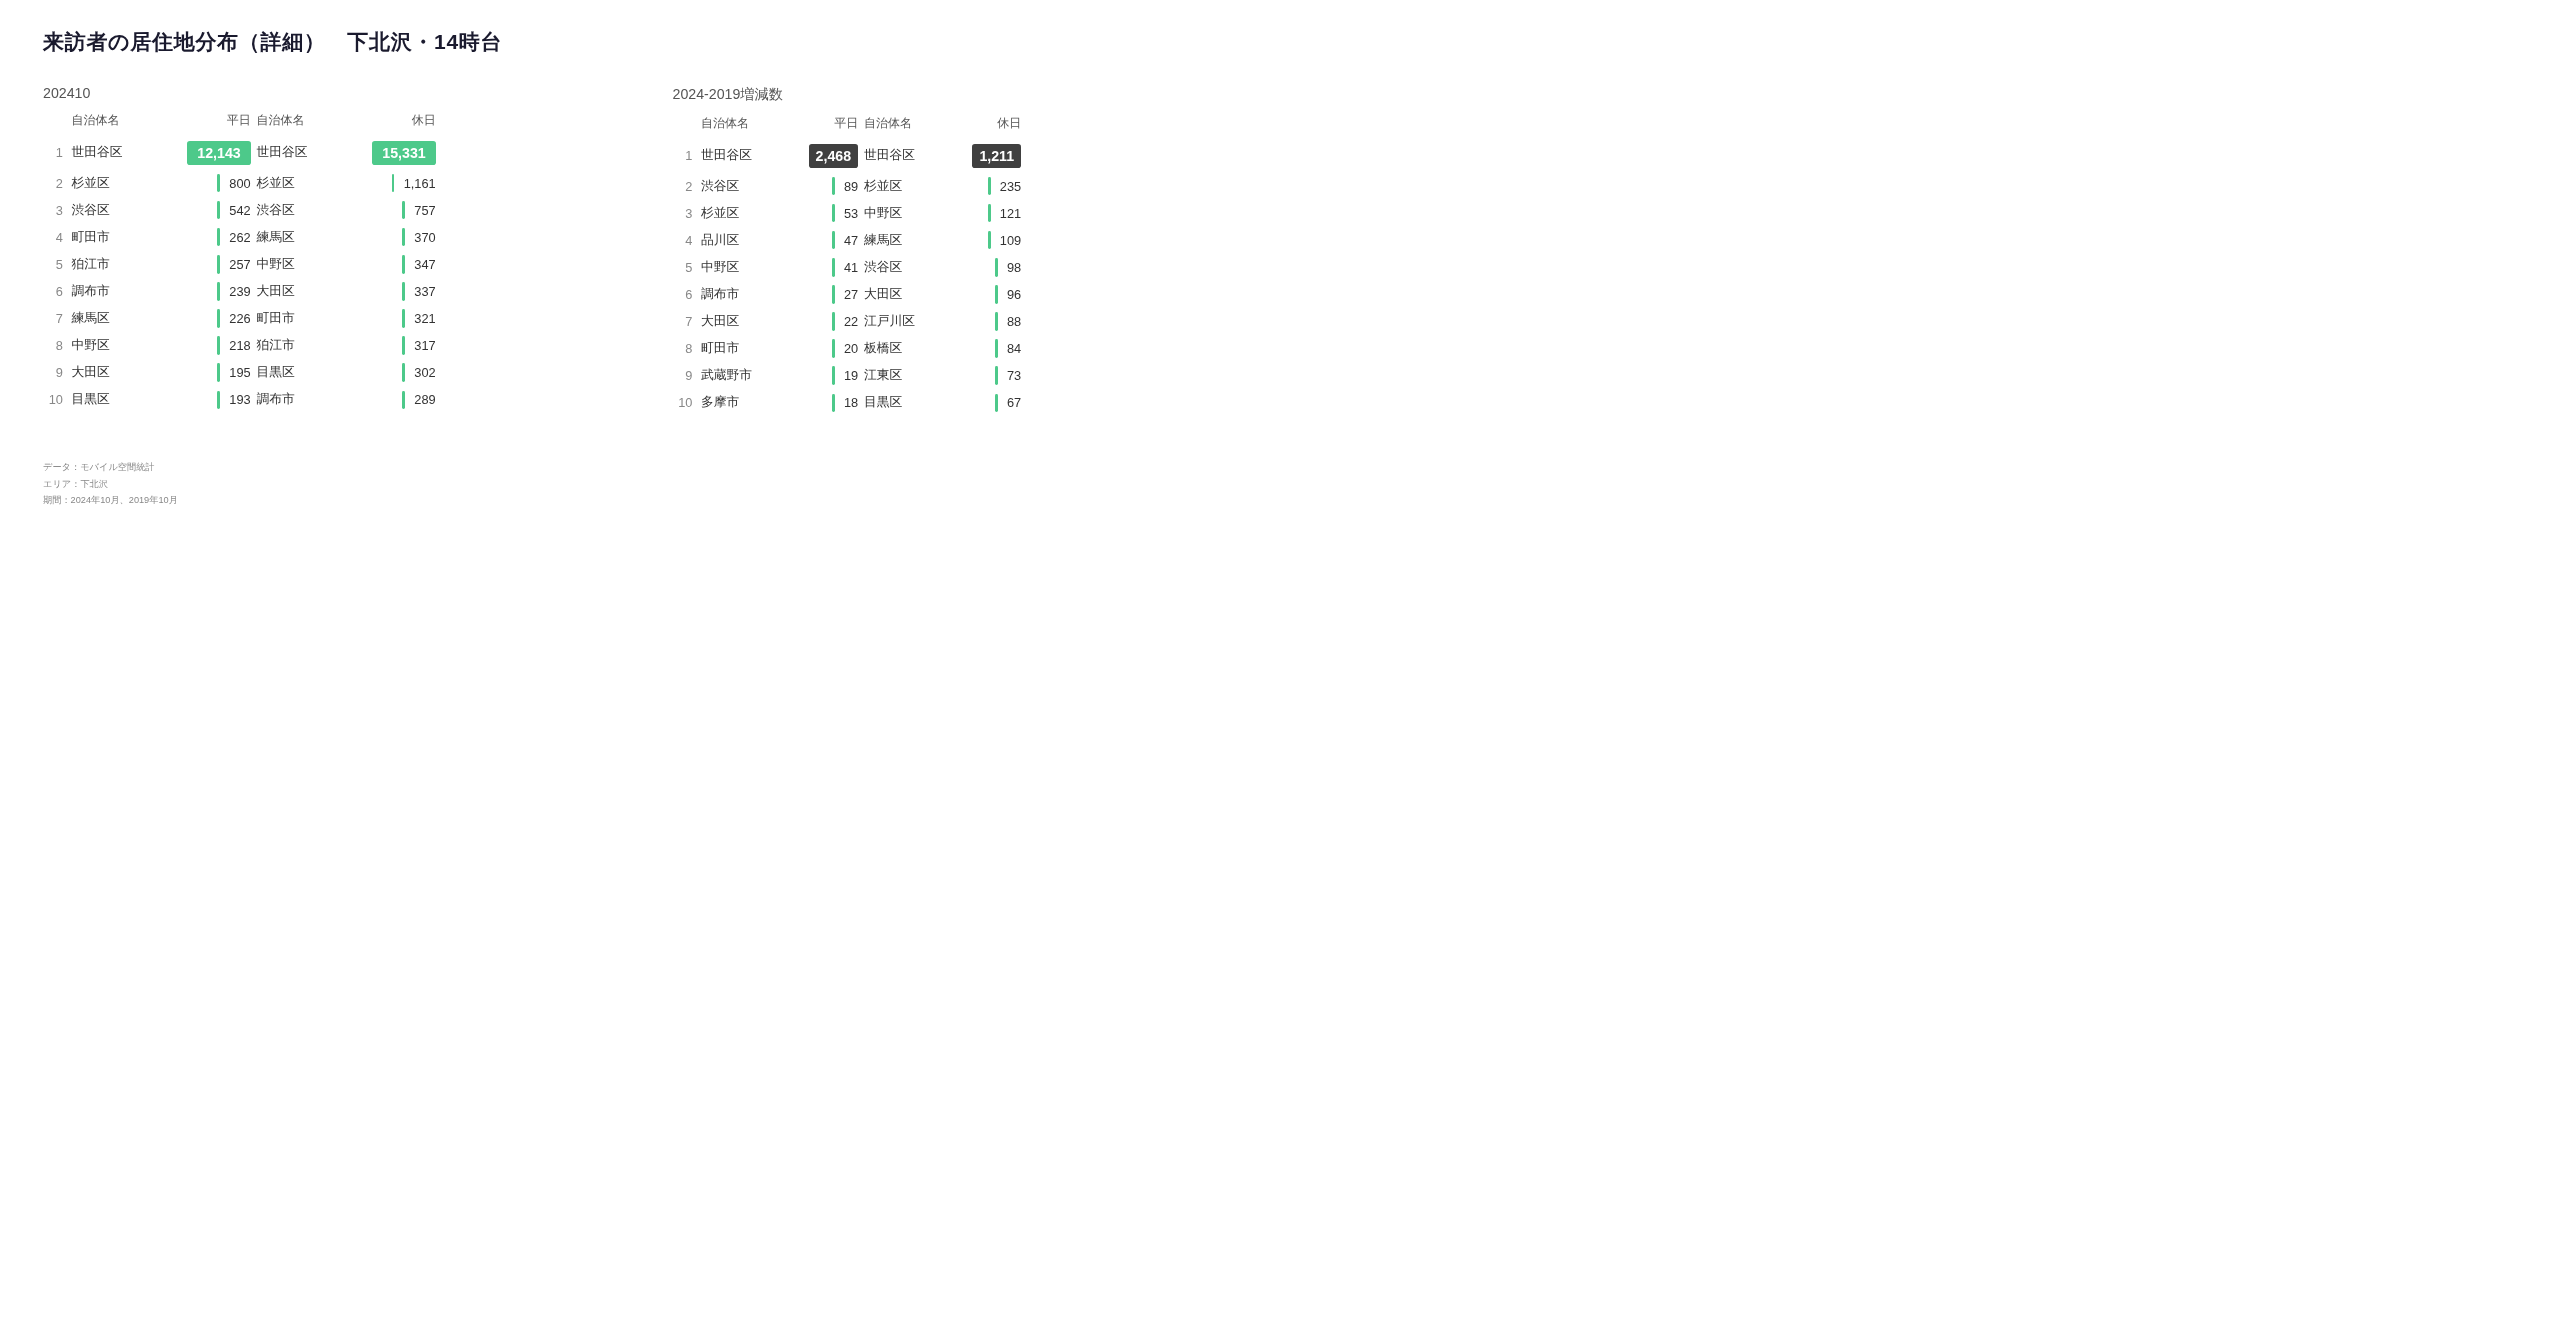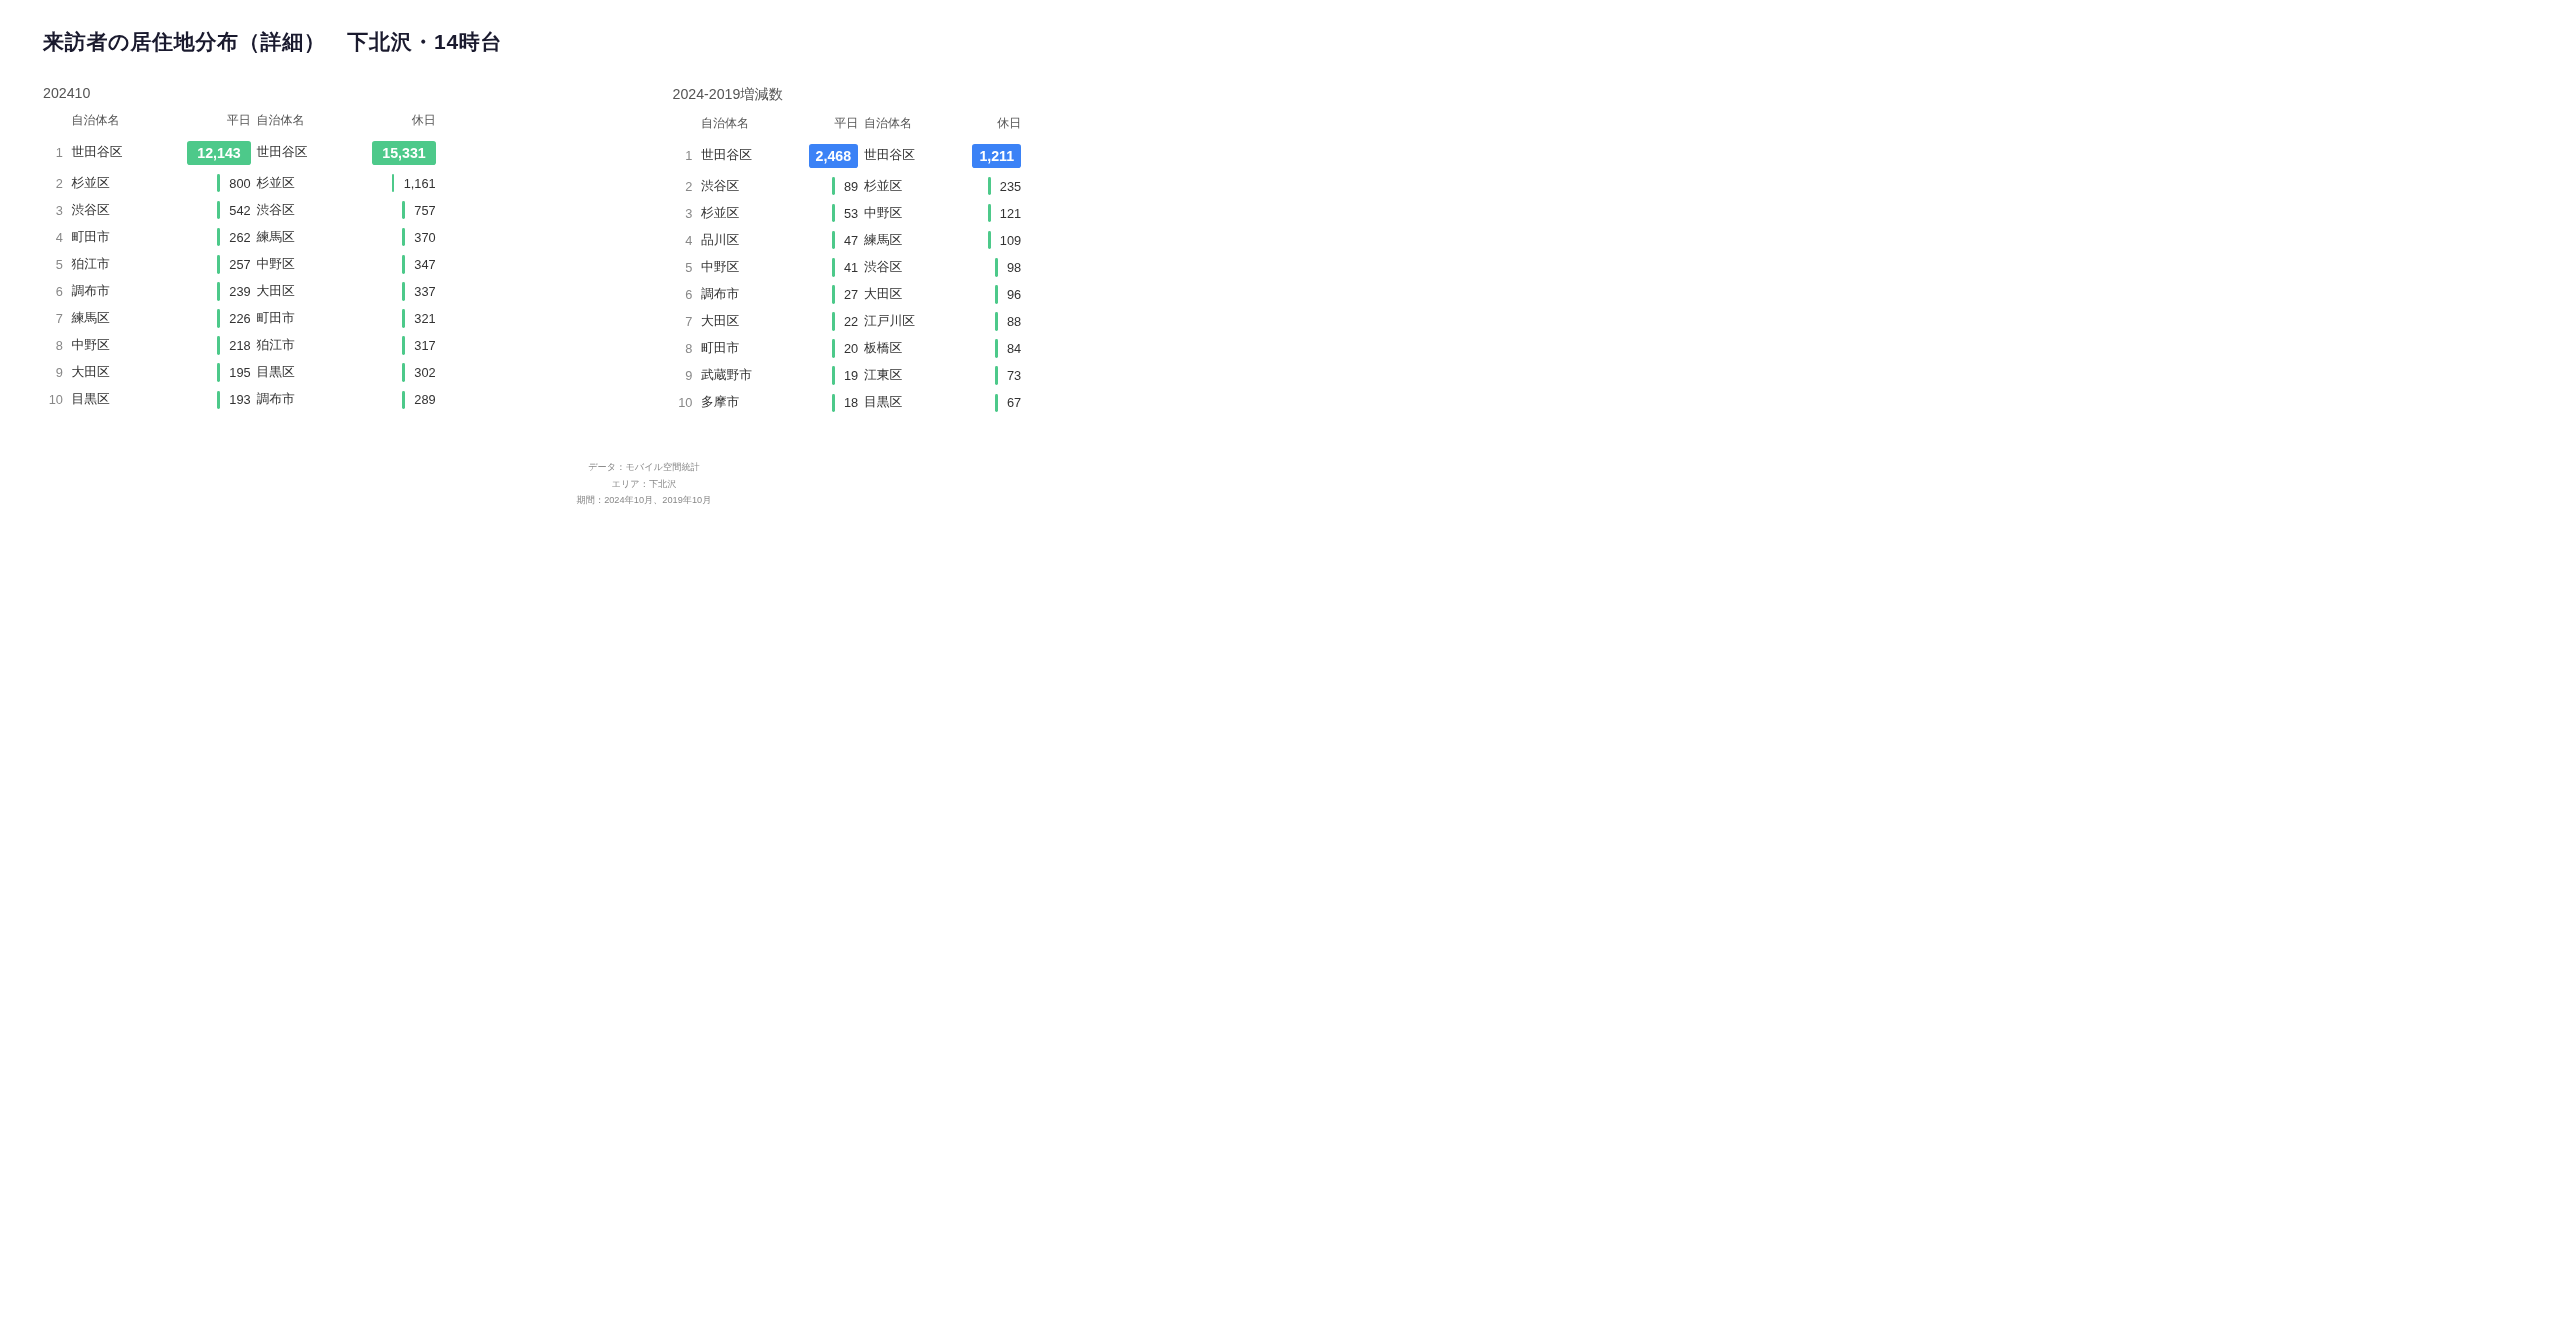"2,468" .value-badge-small { background: #3b82f6 -> #404040 }
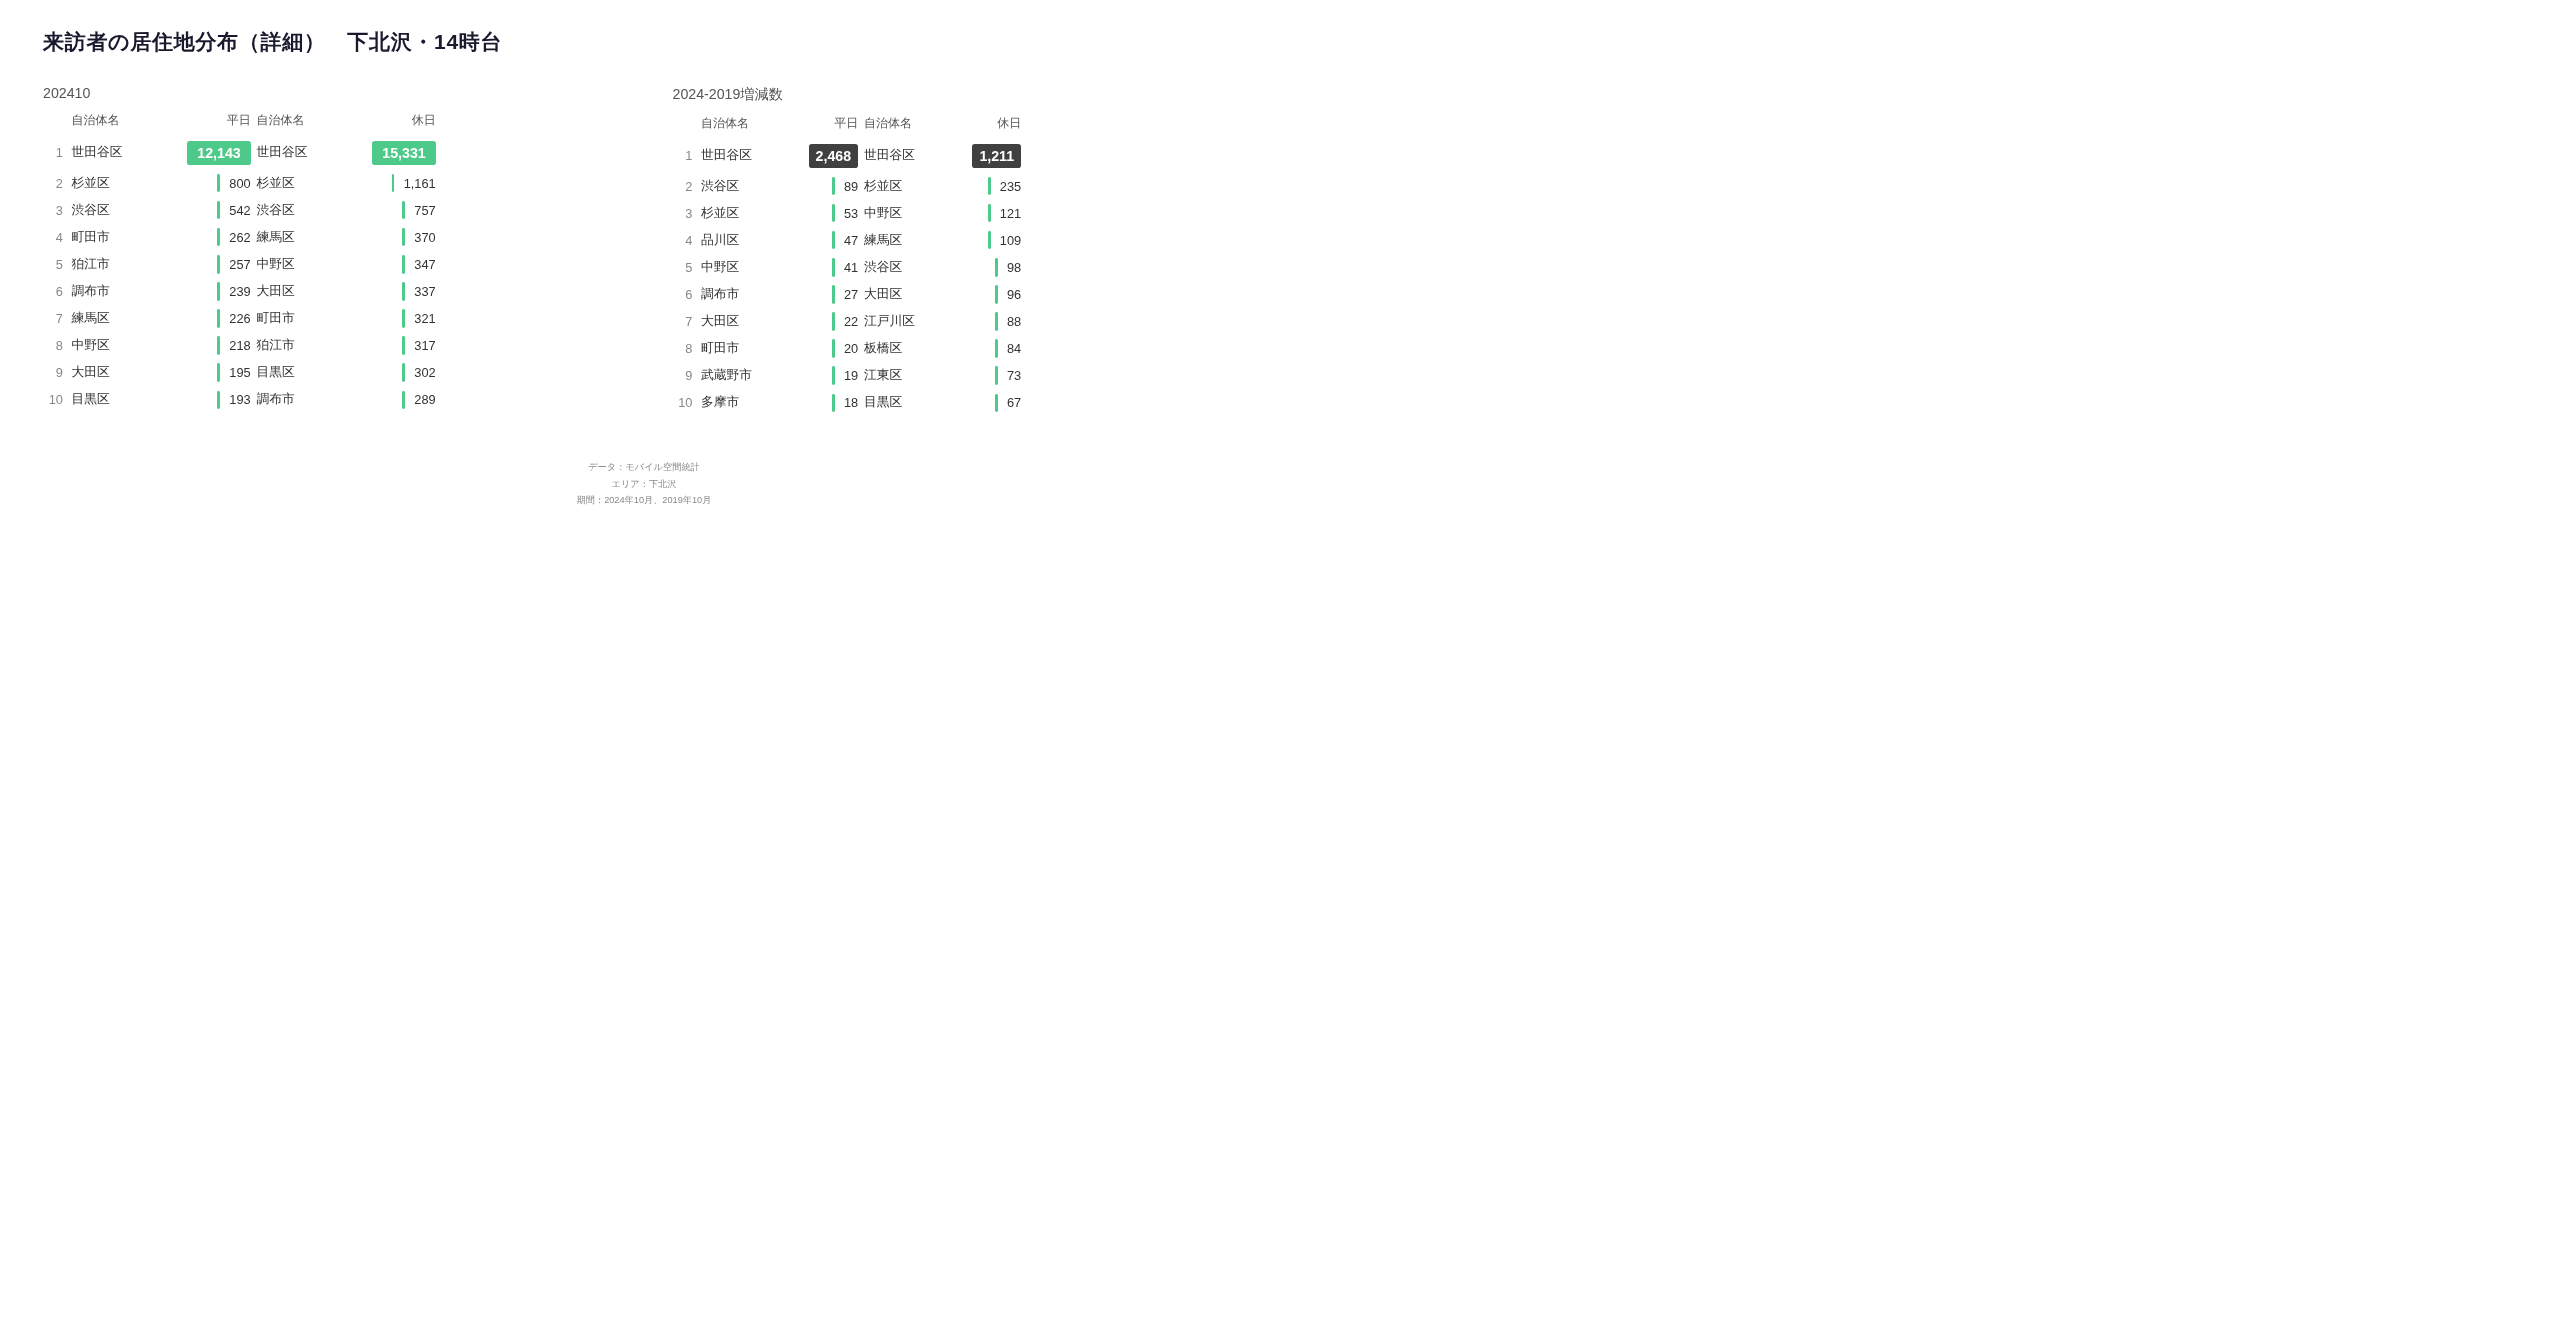"データ：モバイル空間統計" .footnote-area { text-align: center -> left }
